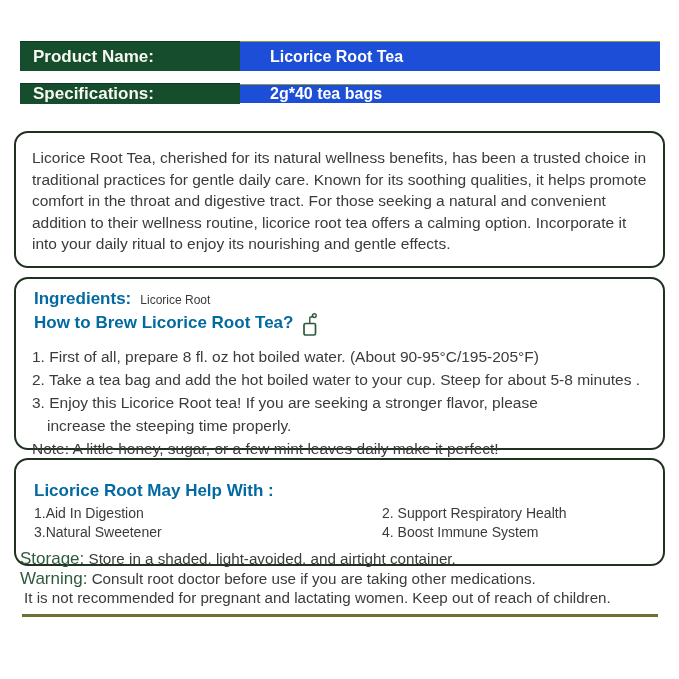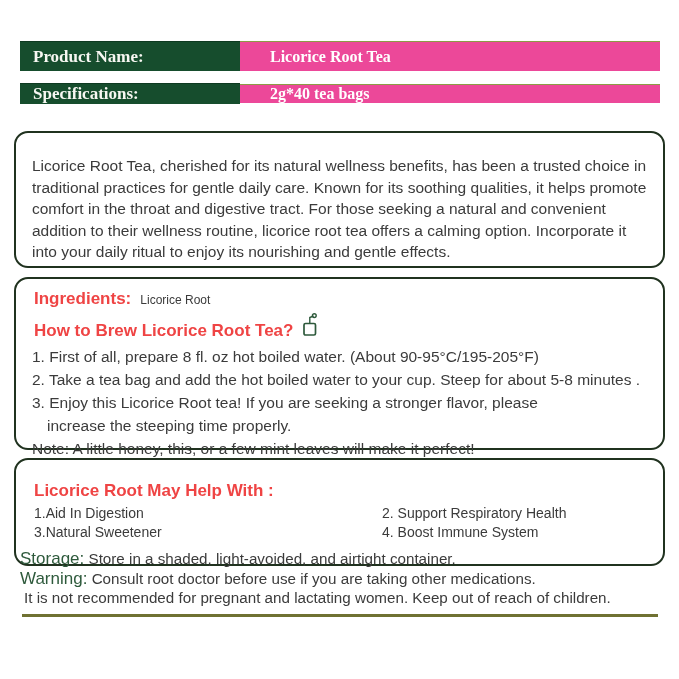"Product Name:" .bar { font-family: Liberation Serif, serif -> none }
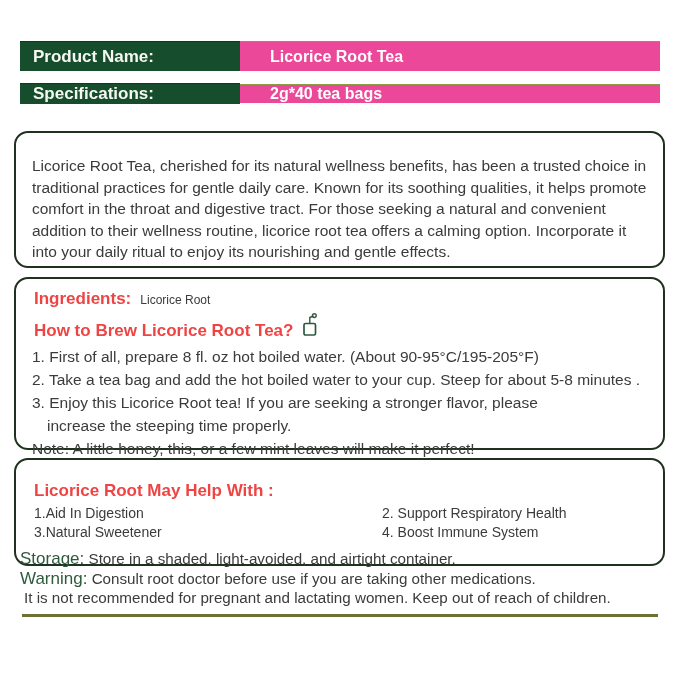"Licorice Root Tea" .bar-value { background: #ec4899 -> #1d4ed8 }
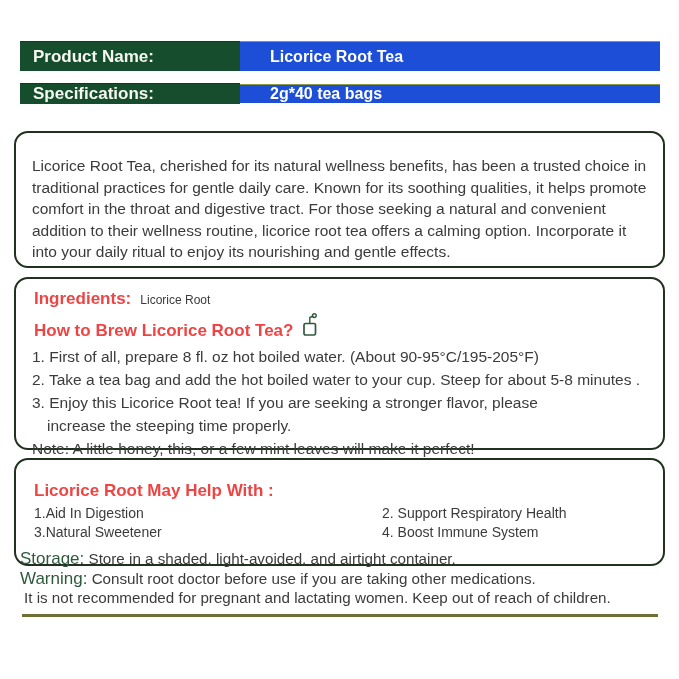"Licorice Root Tea, cherished for" .box-description { padding: 22px 16px -> 14px 16px }
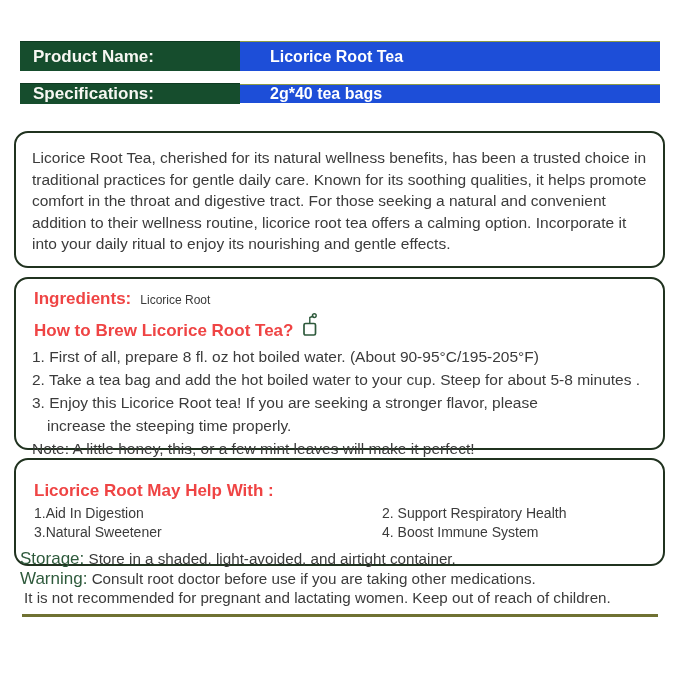"Ingredients:" .green-head { color: #ef4444 -> #0369a1 }
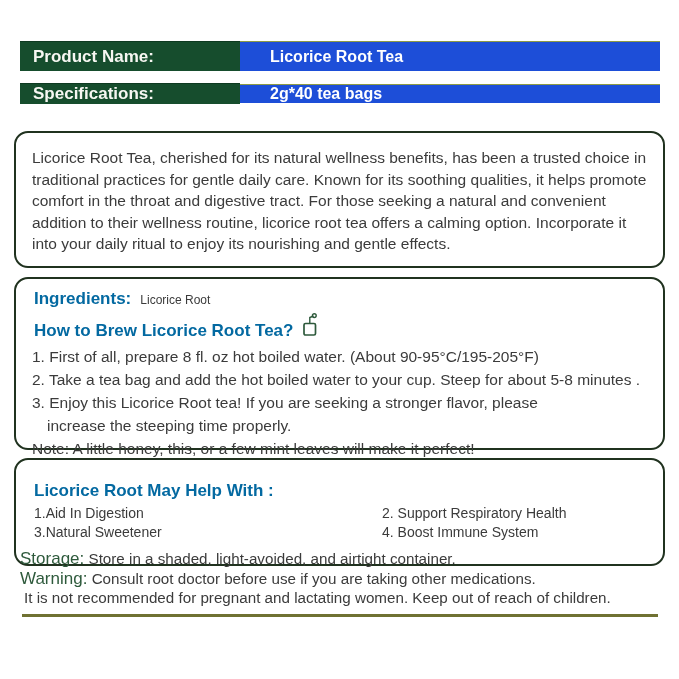"How to Brew Licorice Root" .brew-title-line { align-items: flex-end -> flex-start }
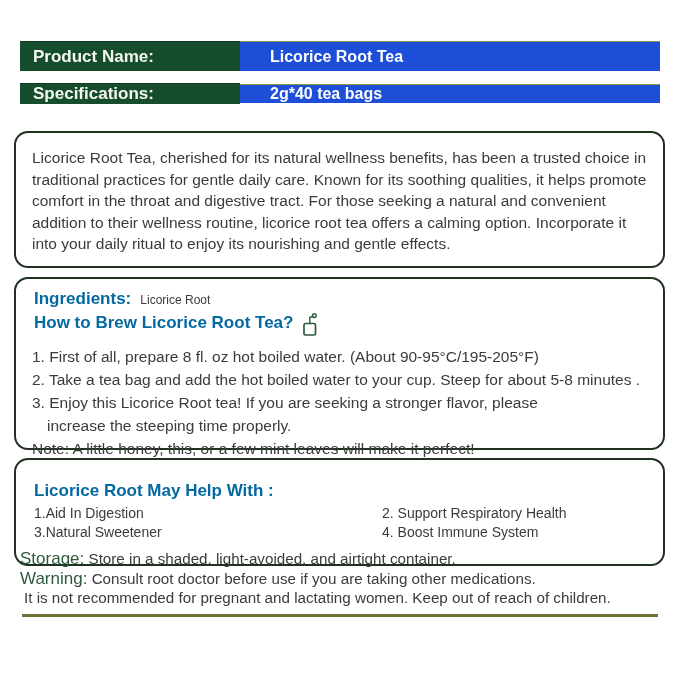"Note: A little honey, this," div.step-line { text: this, or a few mint leaves will -> sugar, or a few mint leaves daily }
